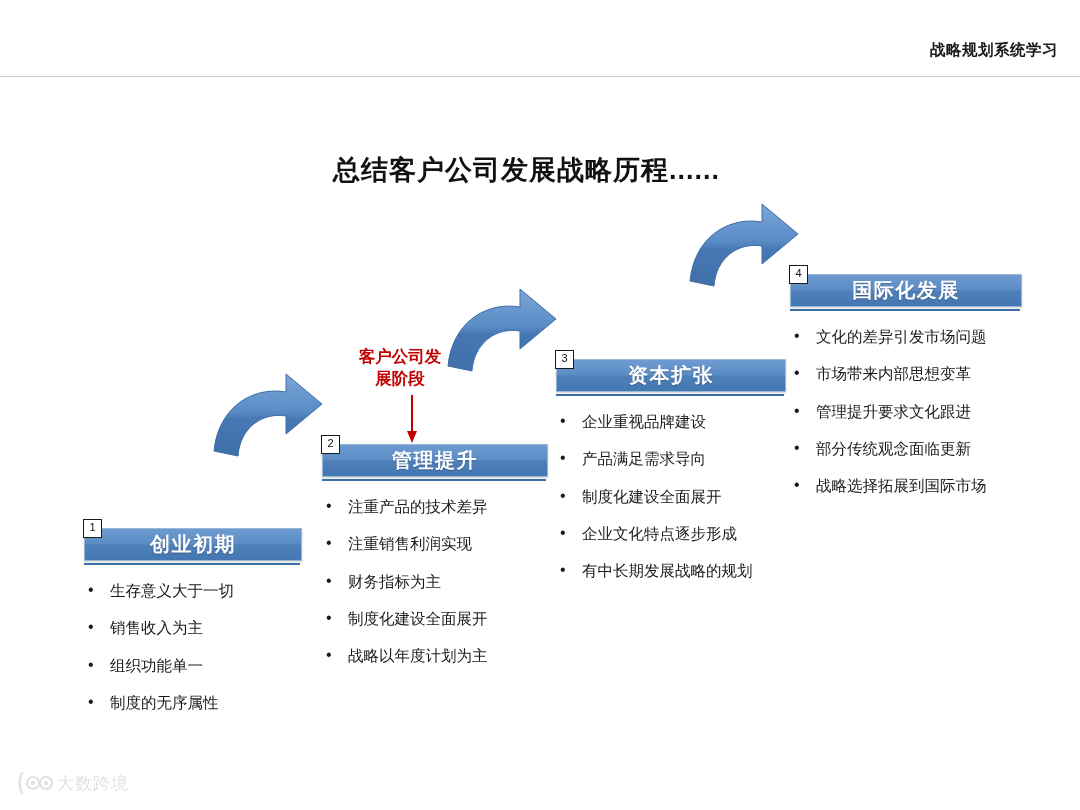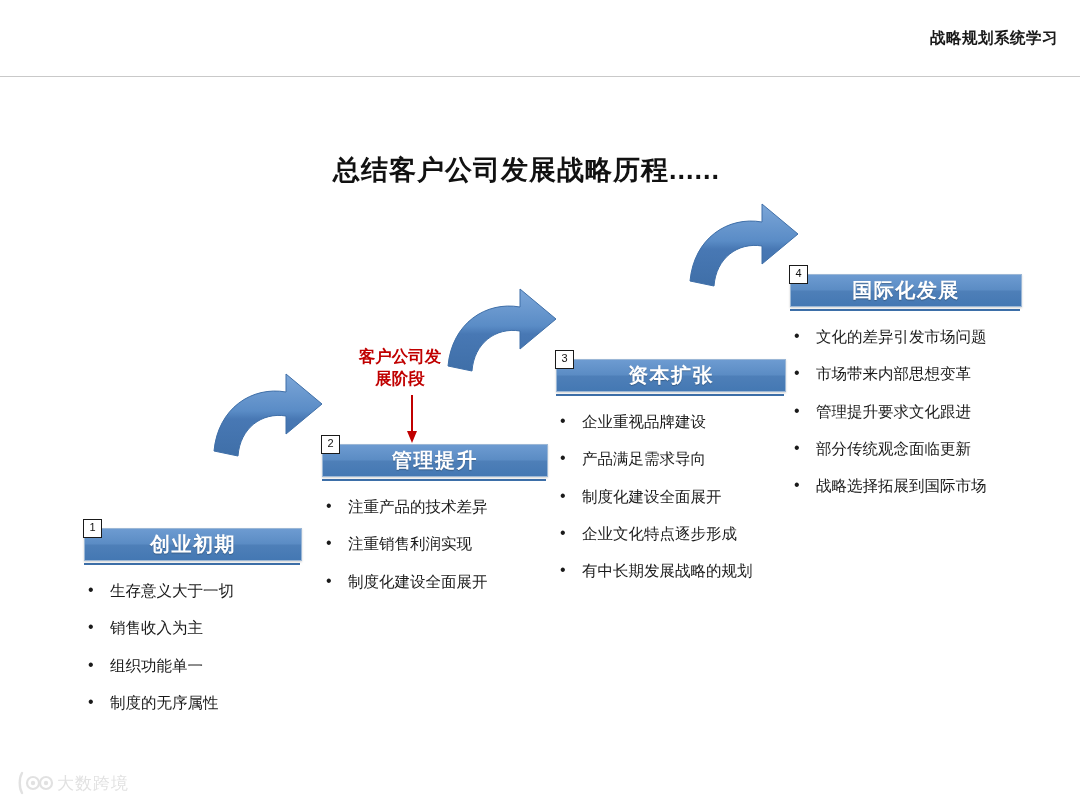"战略规划系统学习" .header { top: 0 -> 12px }
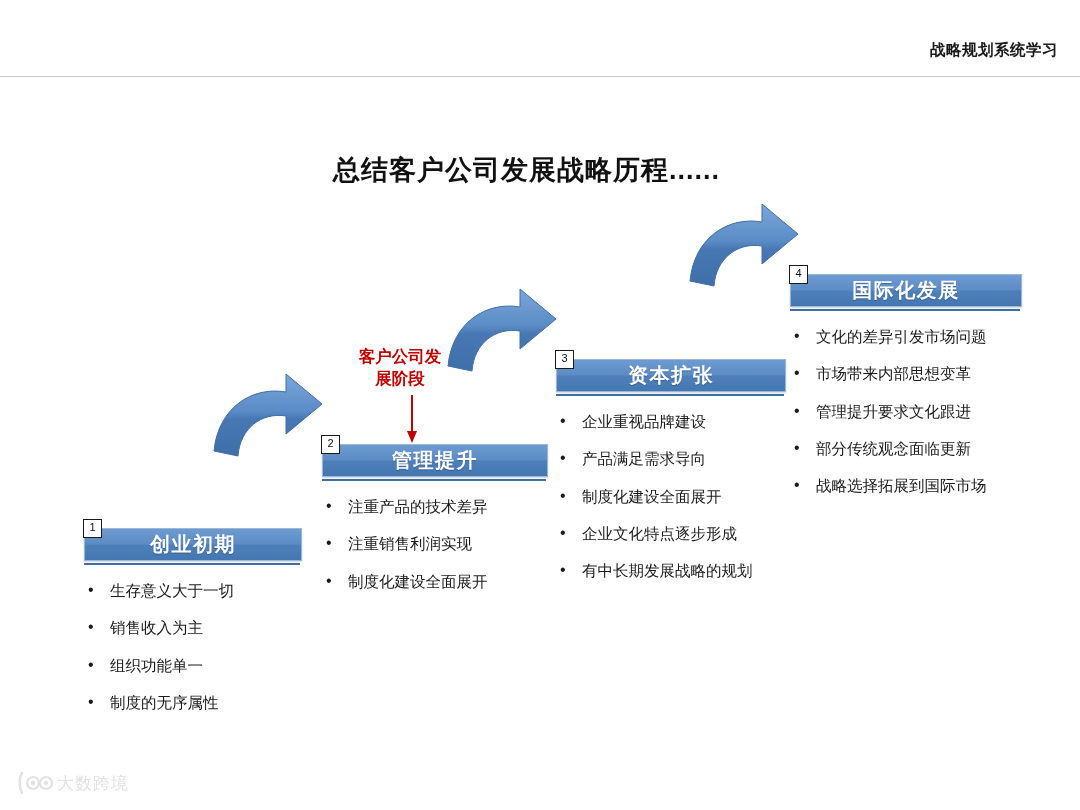"财务指标为主" li { html: none -> <li>财务指标为主</li> }
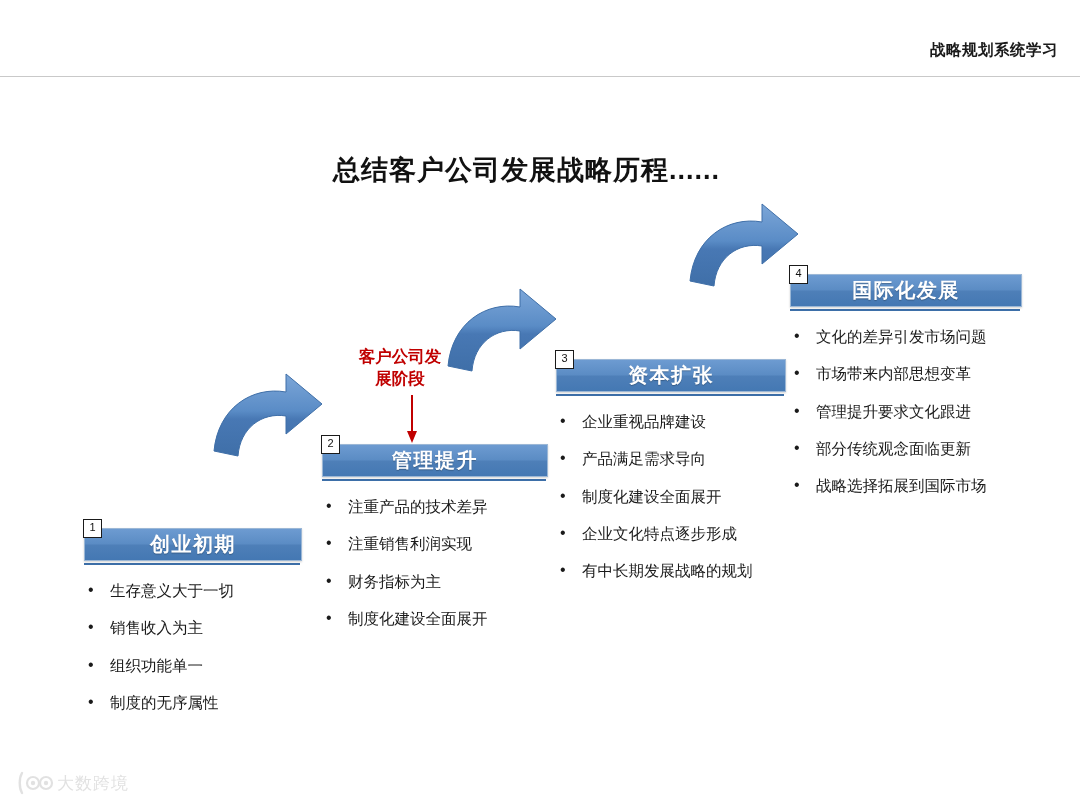"战略以年度计划为主" li { html: none -> <li>战略以年度计划为主</li> }
